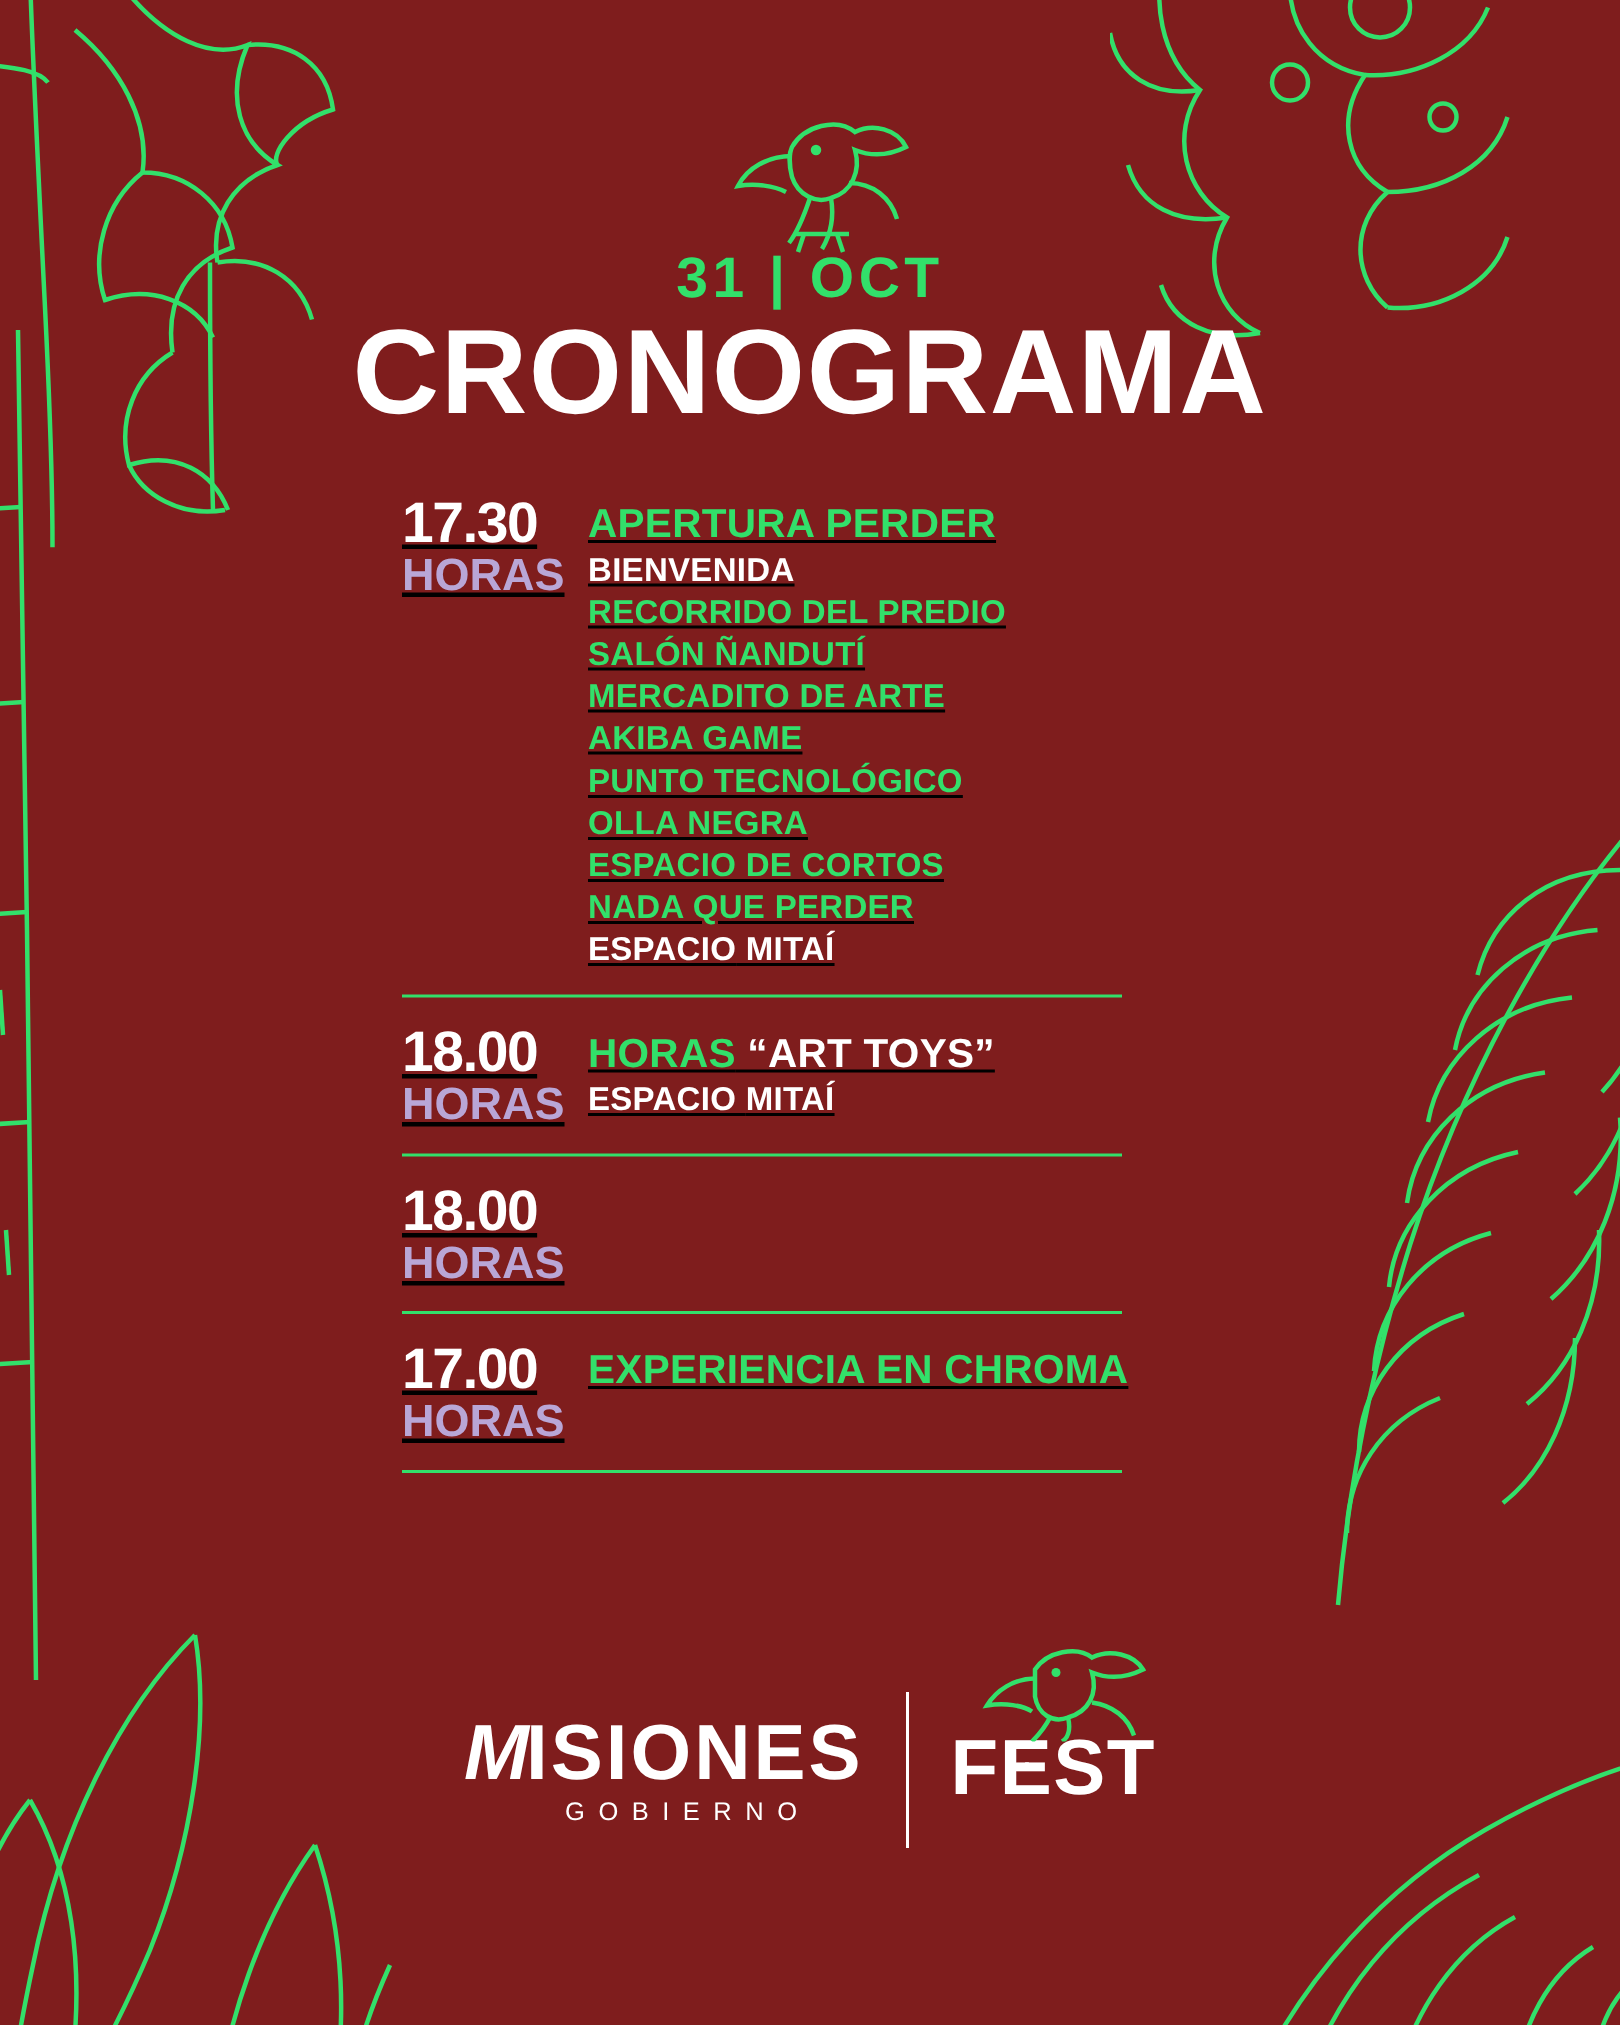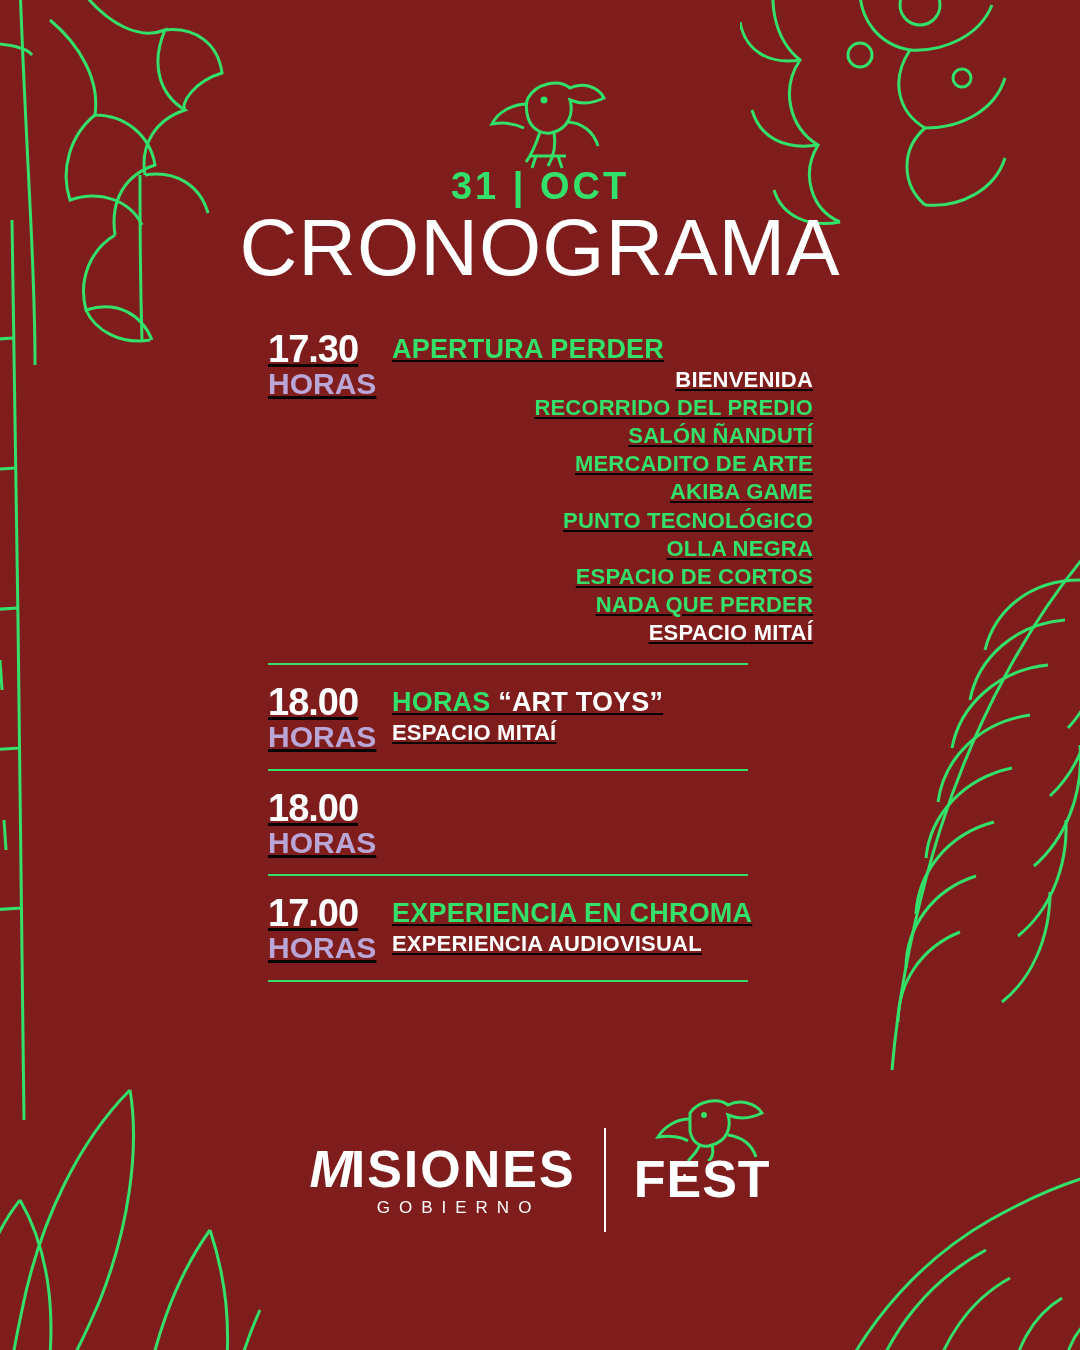"CRONOGRAMA" .title { font-weight: 400 -> 700 }
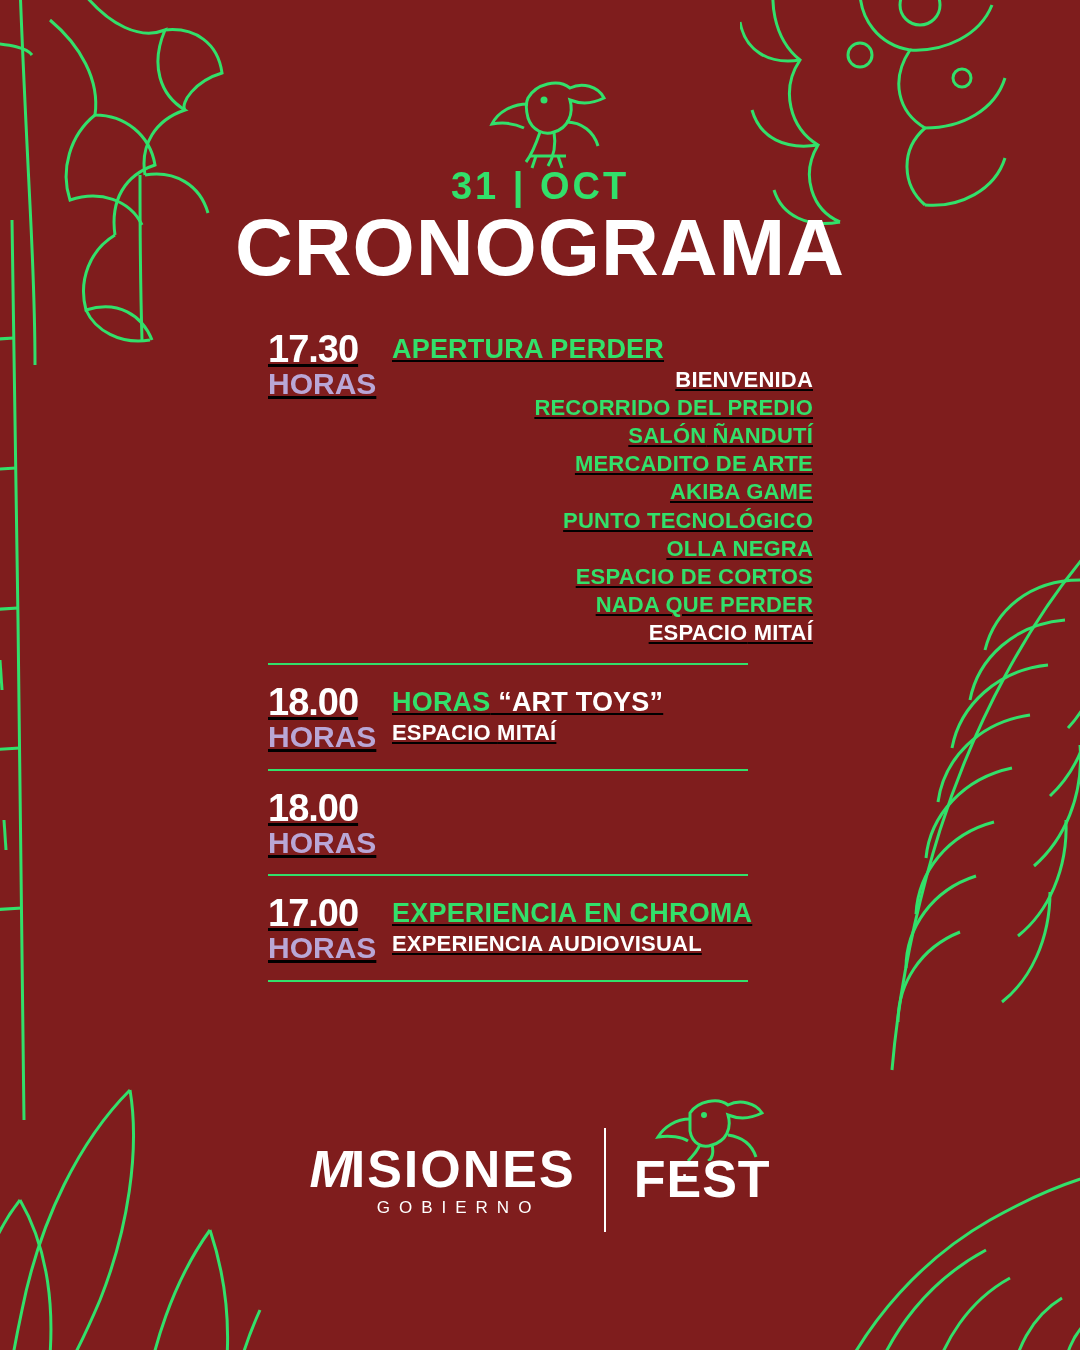"BIENVENIDA" .item { text-align: right -> none }
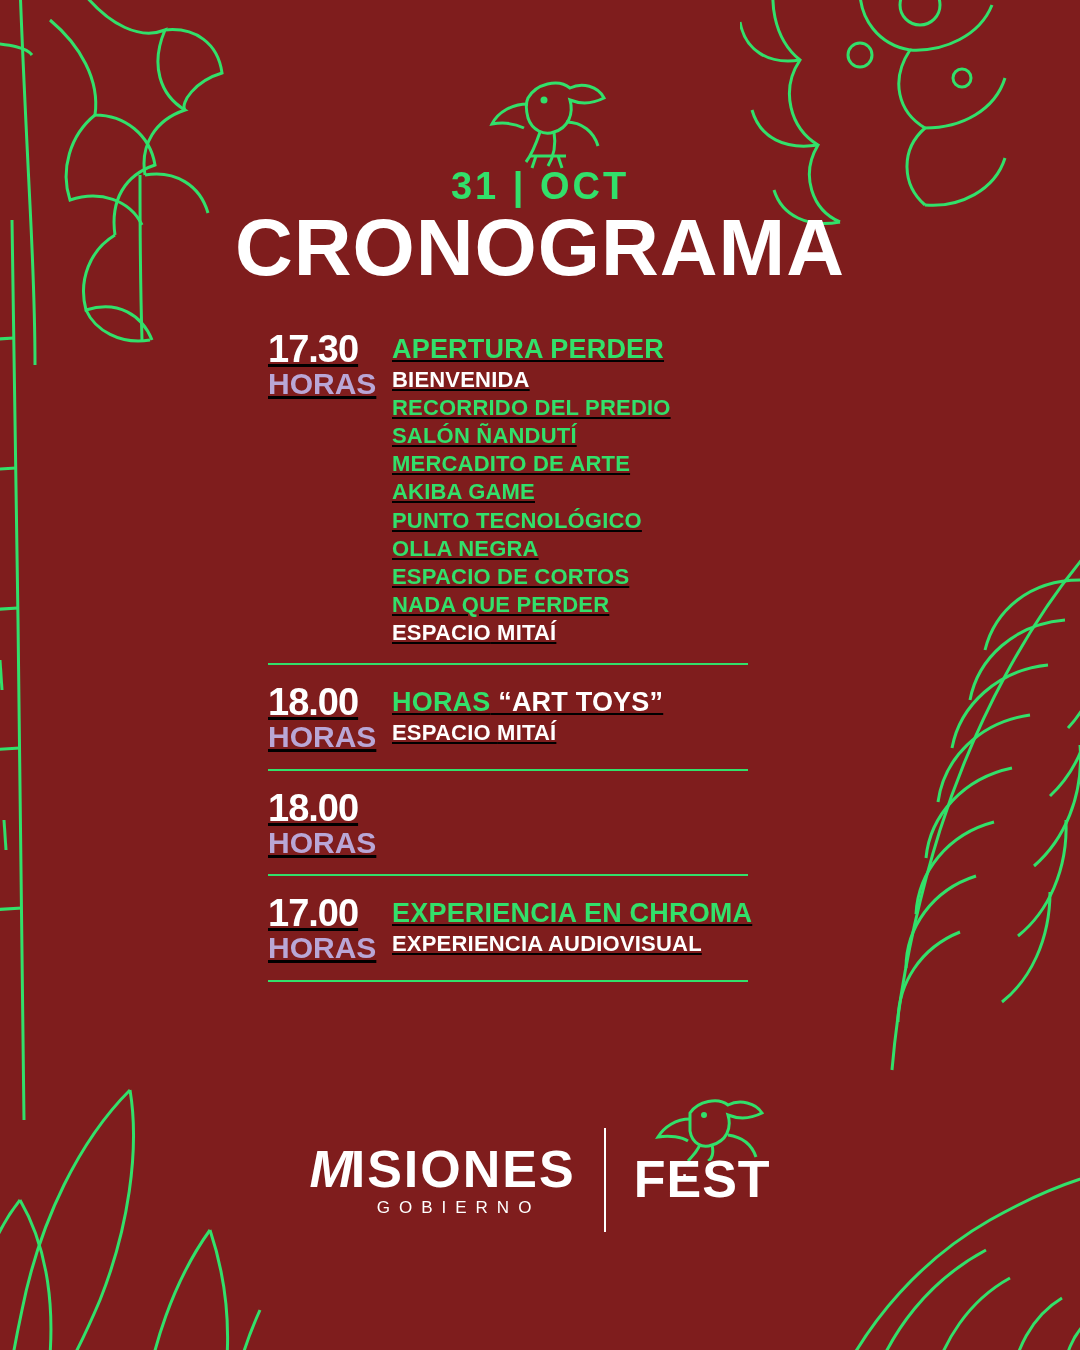"EXPERIENCIA AUDIOVISUAL" div.sub { html: <div>EXPERIENCIA AUDIOVISUAL</div> -> none }
